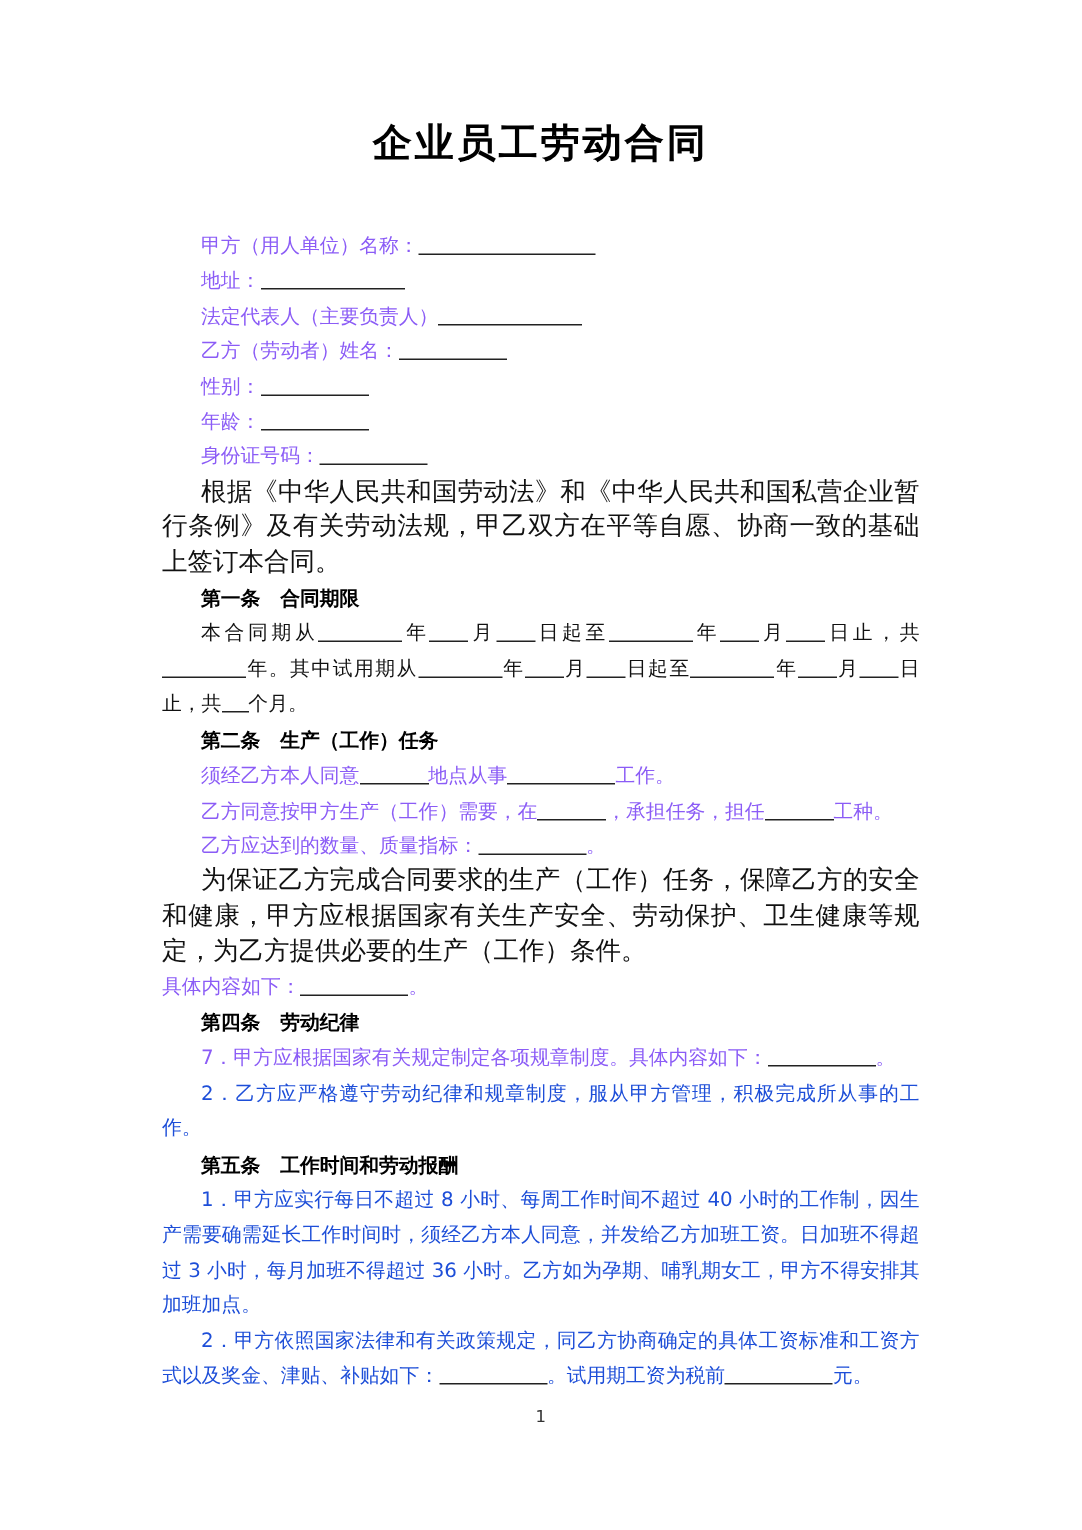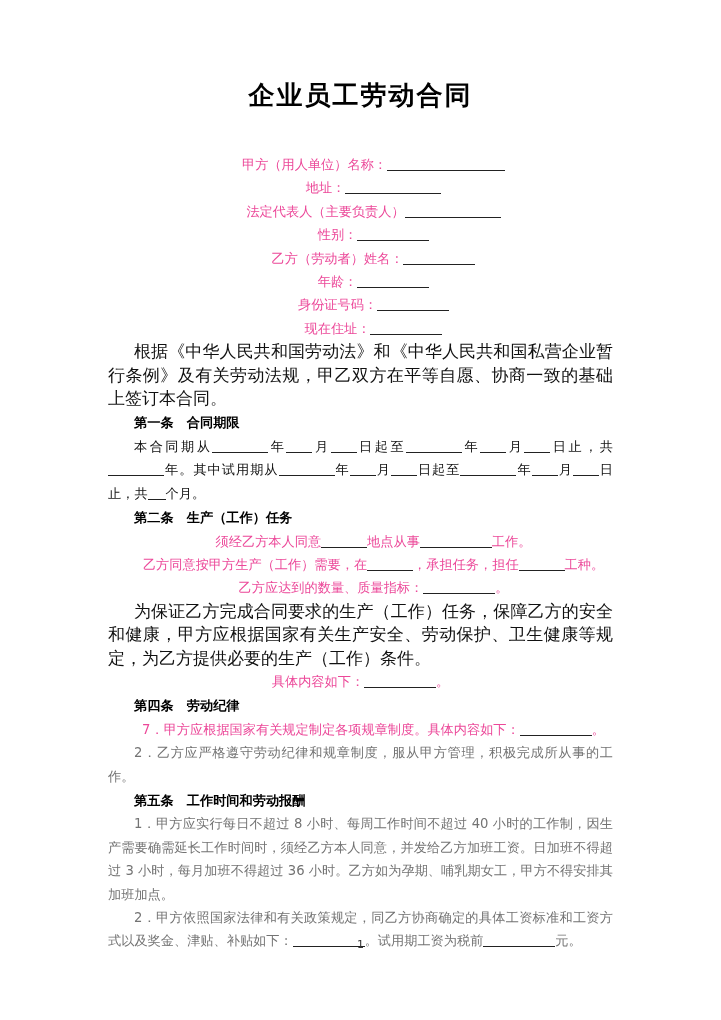"甲方（用人单位）名称：" .field-line { color: #ec4899 -> #8b5cf6; text-align: center -> none }
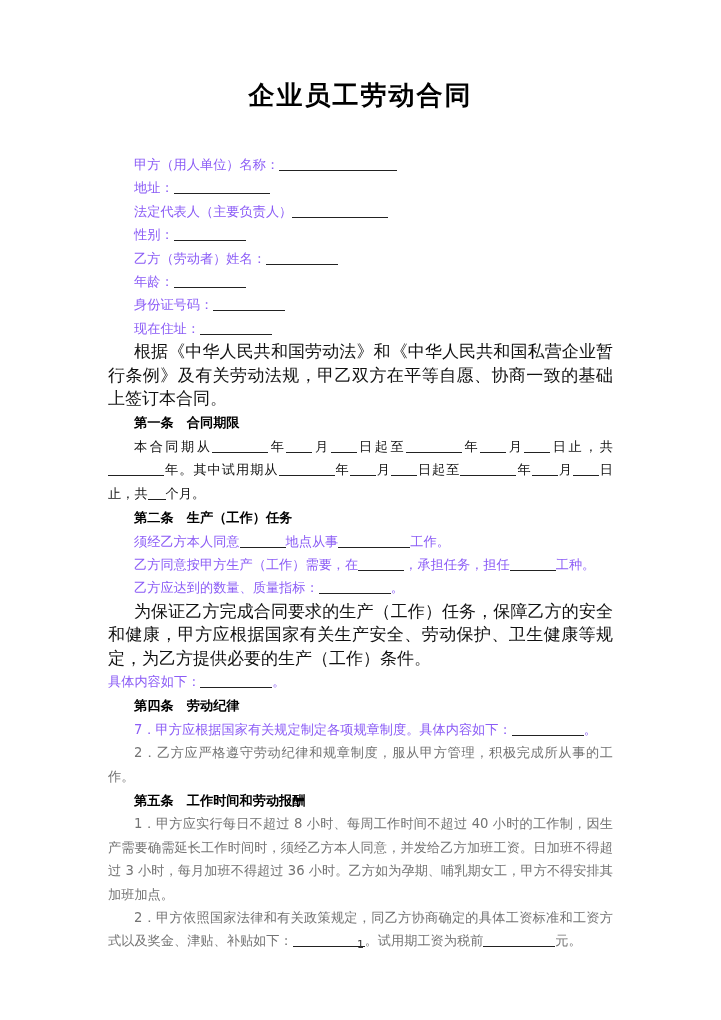"性别：" div.field-line { order: before "乙方（劳动者）姓名：" -> after "乙方（劳动者）姓名：" }
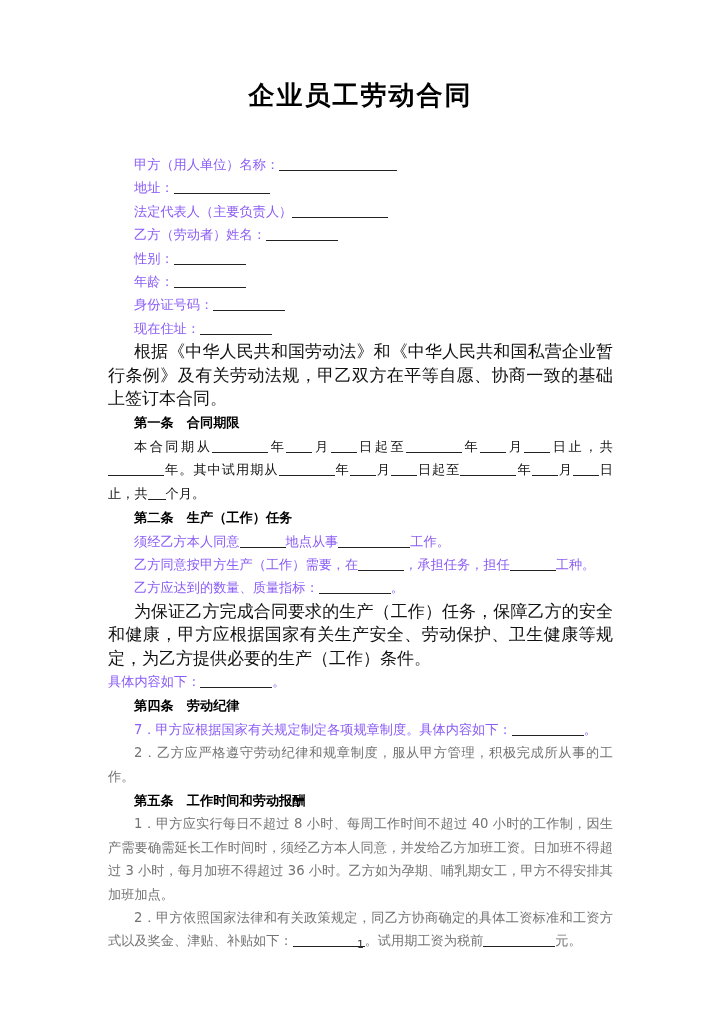"现在住址：" div.field-line { html: <div><span>现在住址：</span><span></span></div> -> none }
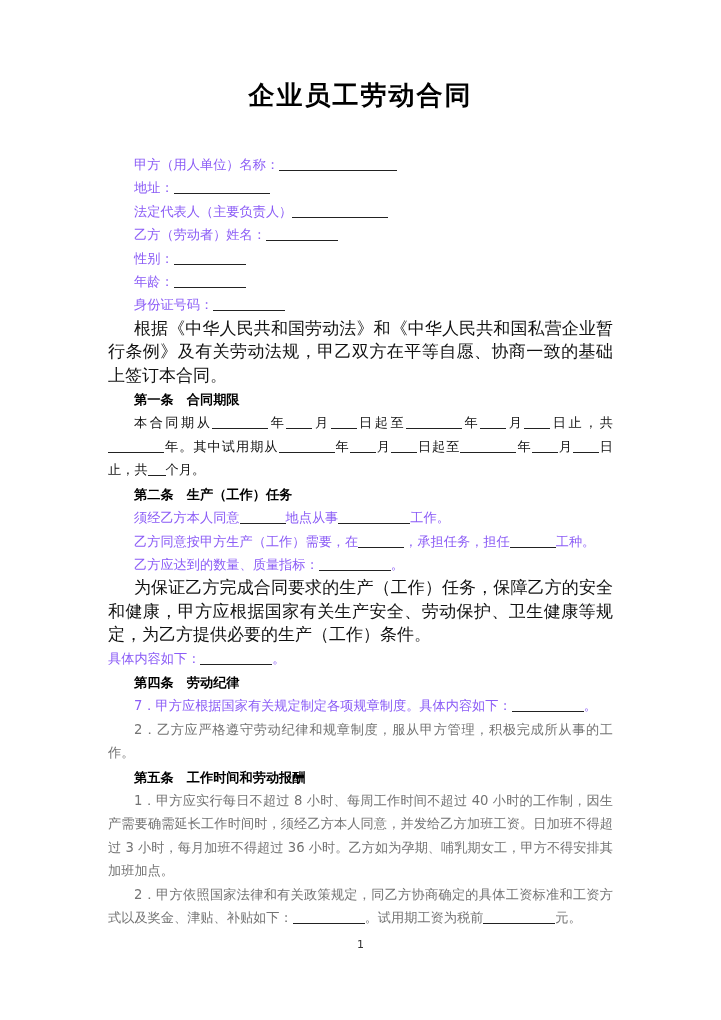"2．乙方应严格遵守劳动纪律和规章制度，服从甲方管理，积极完成所从事的工作。" .numitem { color: #737373 -> #1d4ed8 }
